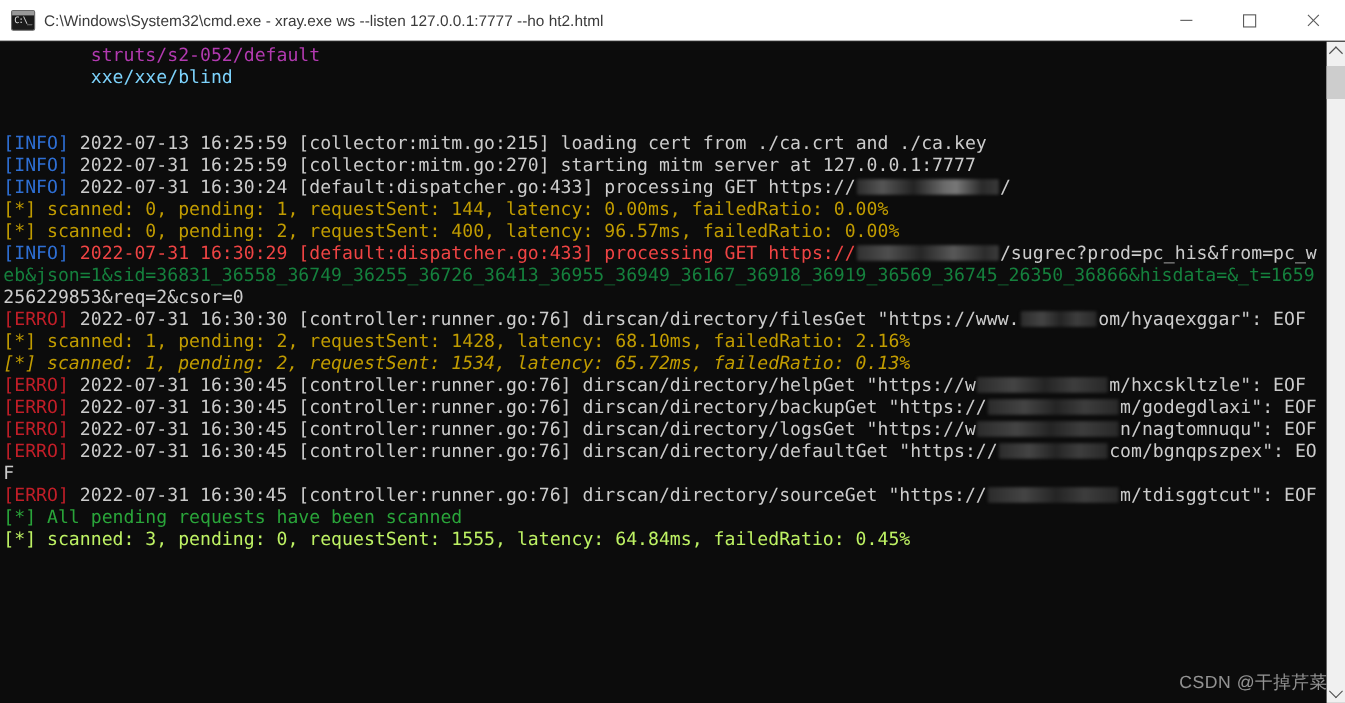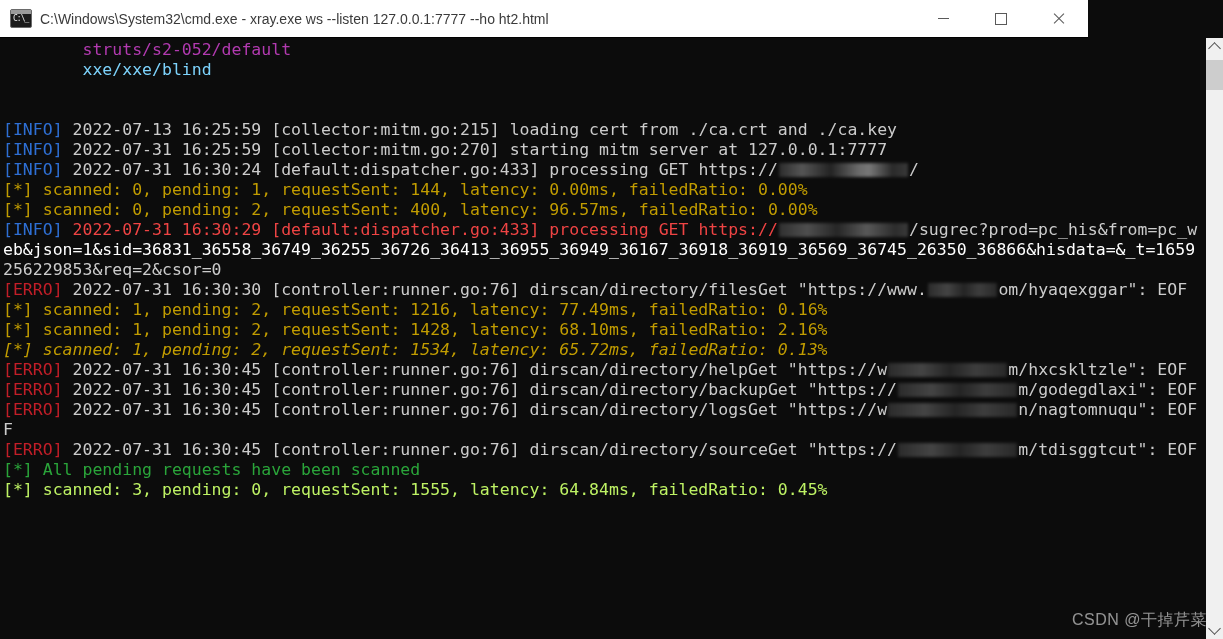"C:\Windows\System32\cmd.exe - xray.exe" .titlebar { width: 1088px -> 1223px }
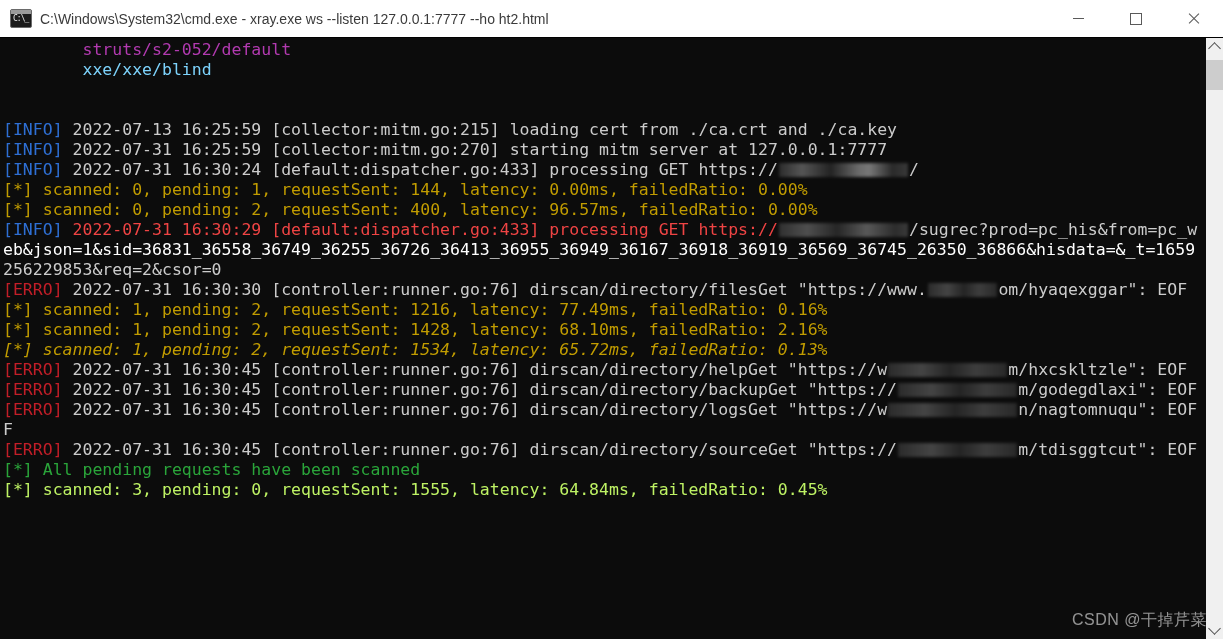"eb&json=1&sid=36831_36558_36749_36255_36" span { color: #ffffff -> #15803d }
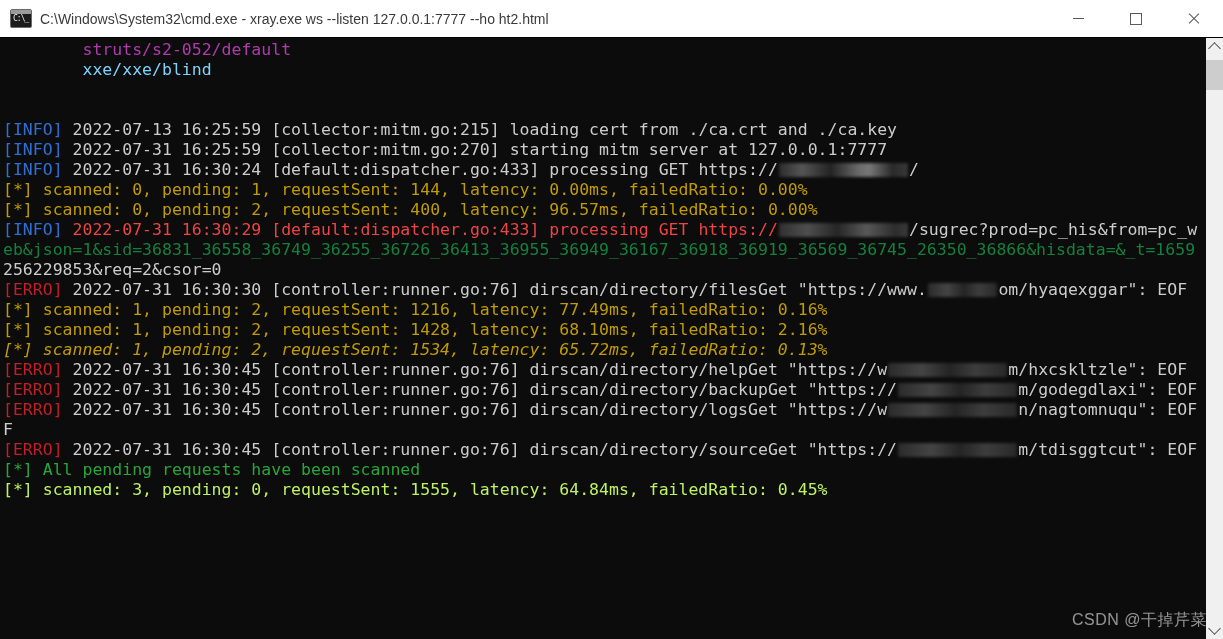"[*] scanned: 1, pending: 2, requestSent: 1216," div.line { html: <div><span>[*] scanned: 1, pending: 2, requestSent: 1216, latency: 77.49ms, failedRatio: 0.16%</span></div> -> none }
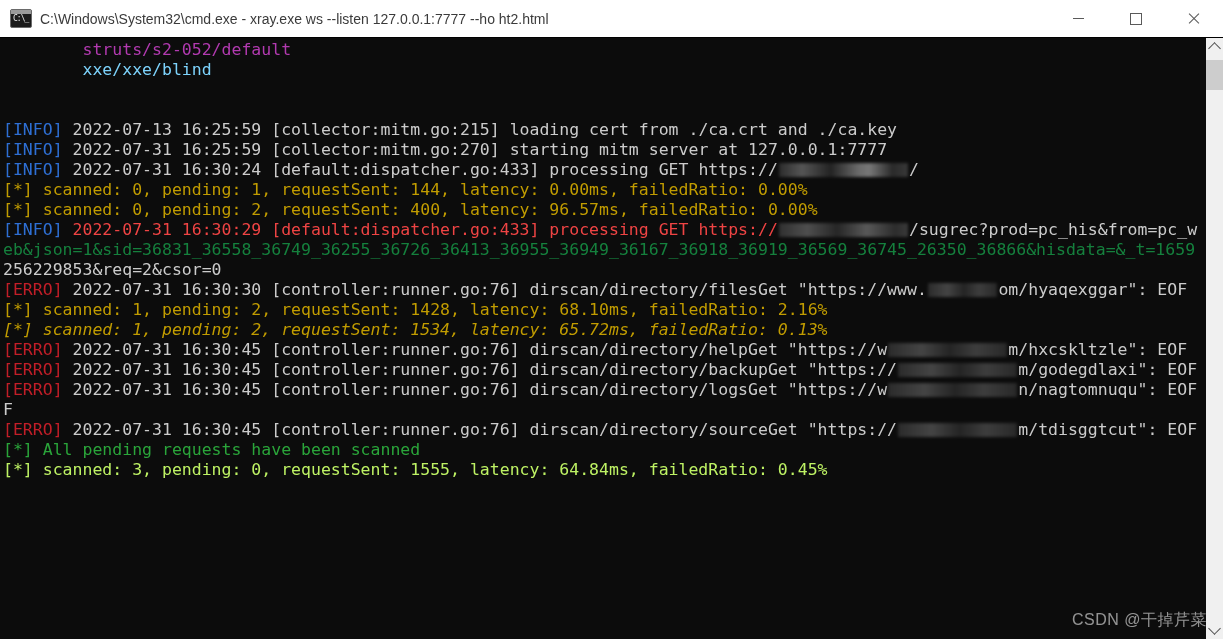"[ERRO] 2022-07-31 16:30:45 [controller:runner.go:76]" div.line { html: none -> <div><span>[ERRO]</span><span> 2022-07-31 16:30:45 [controller:runner.go:76] dirscan/directory/defaultGet "https://</span><span></span><span>com/bgnqpszpex": EO</span></div> }
